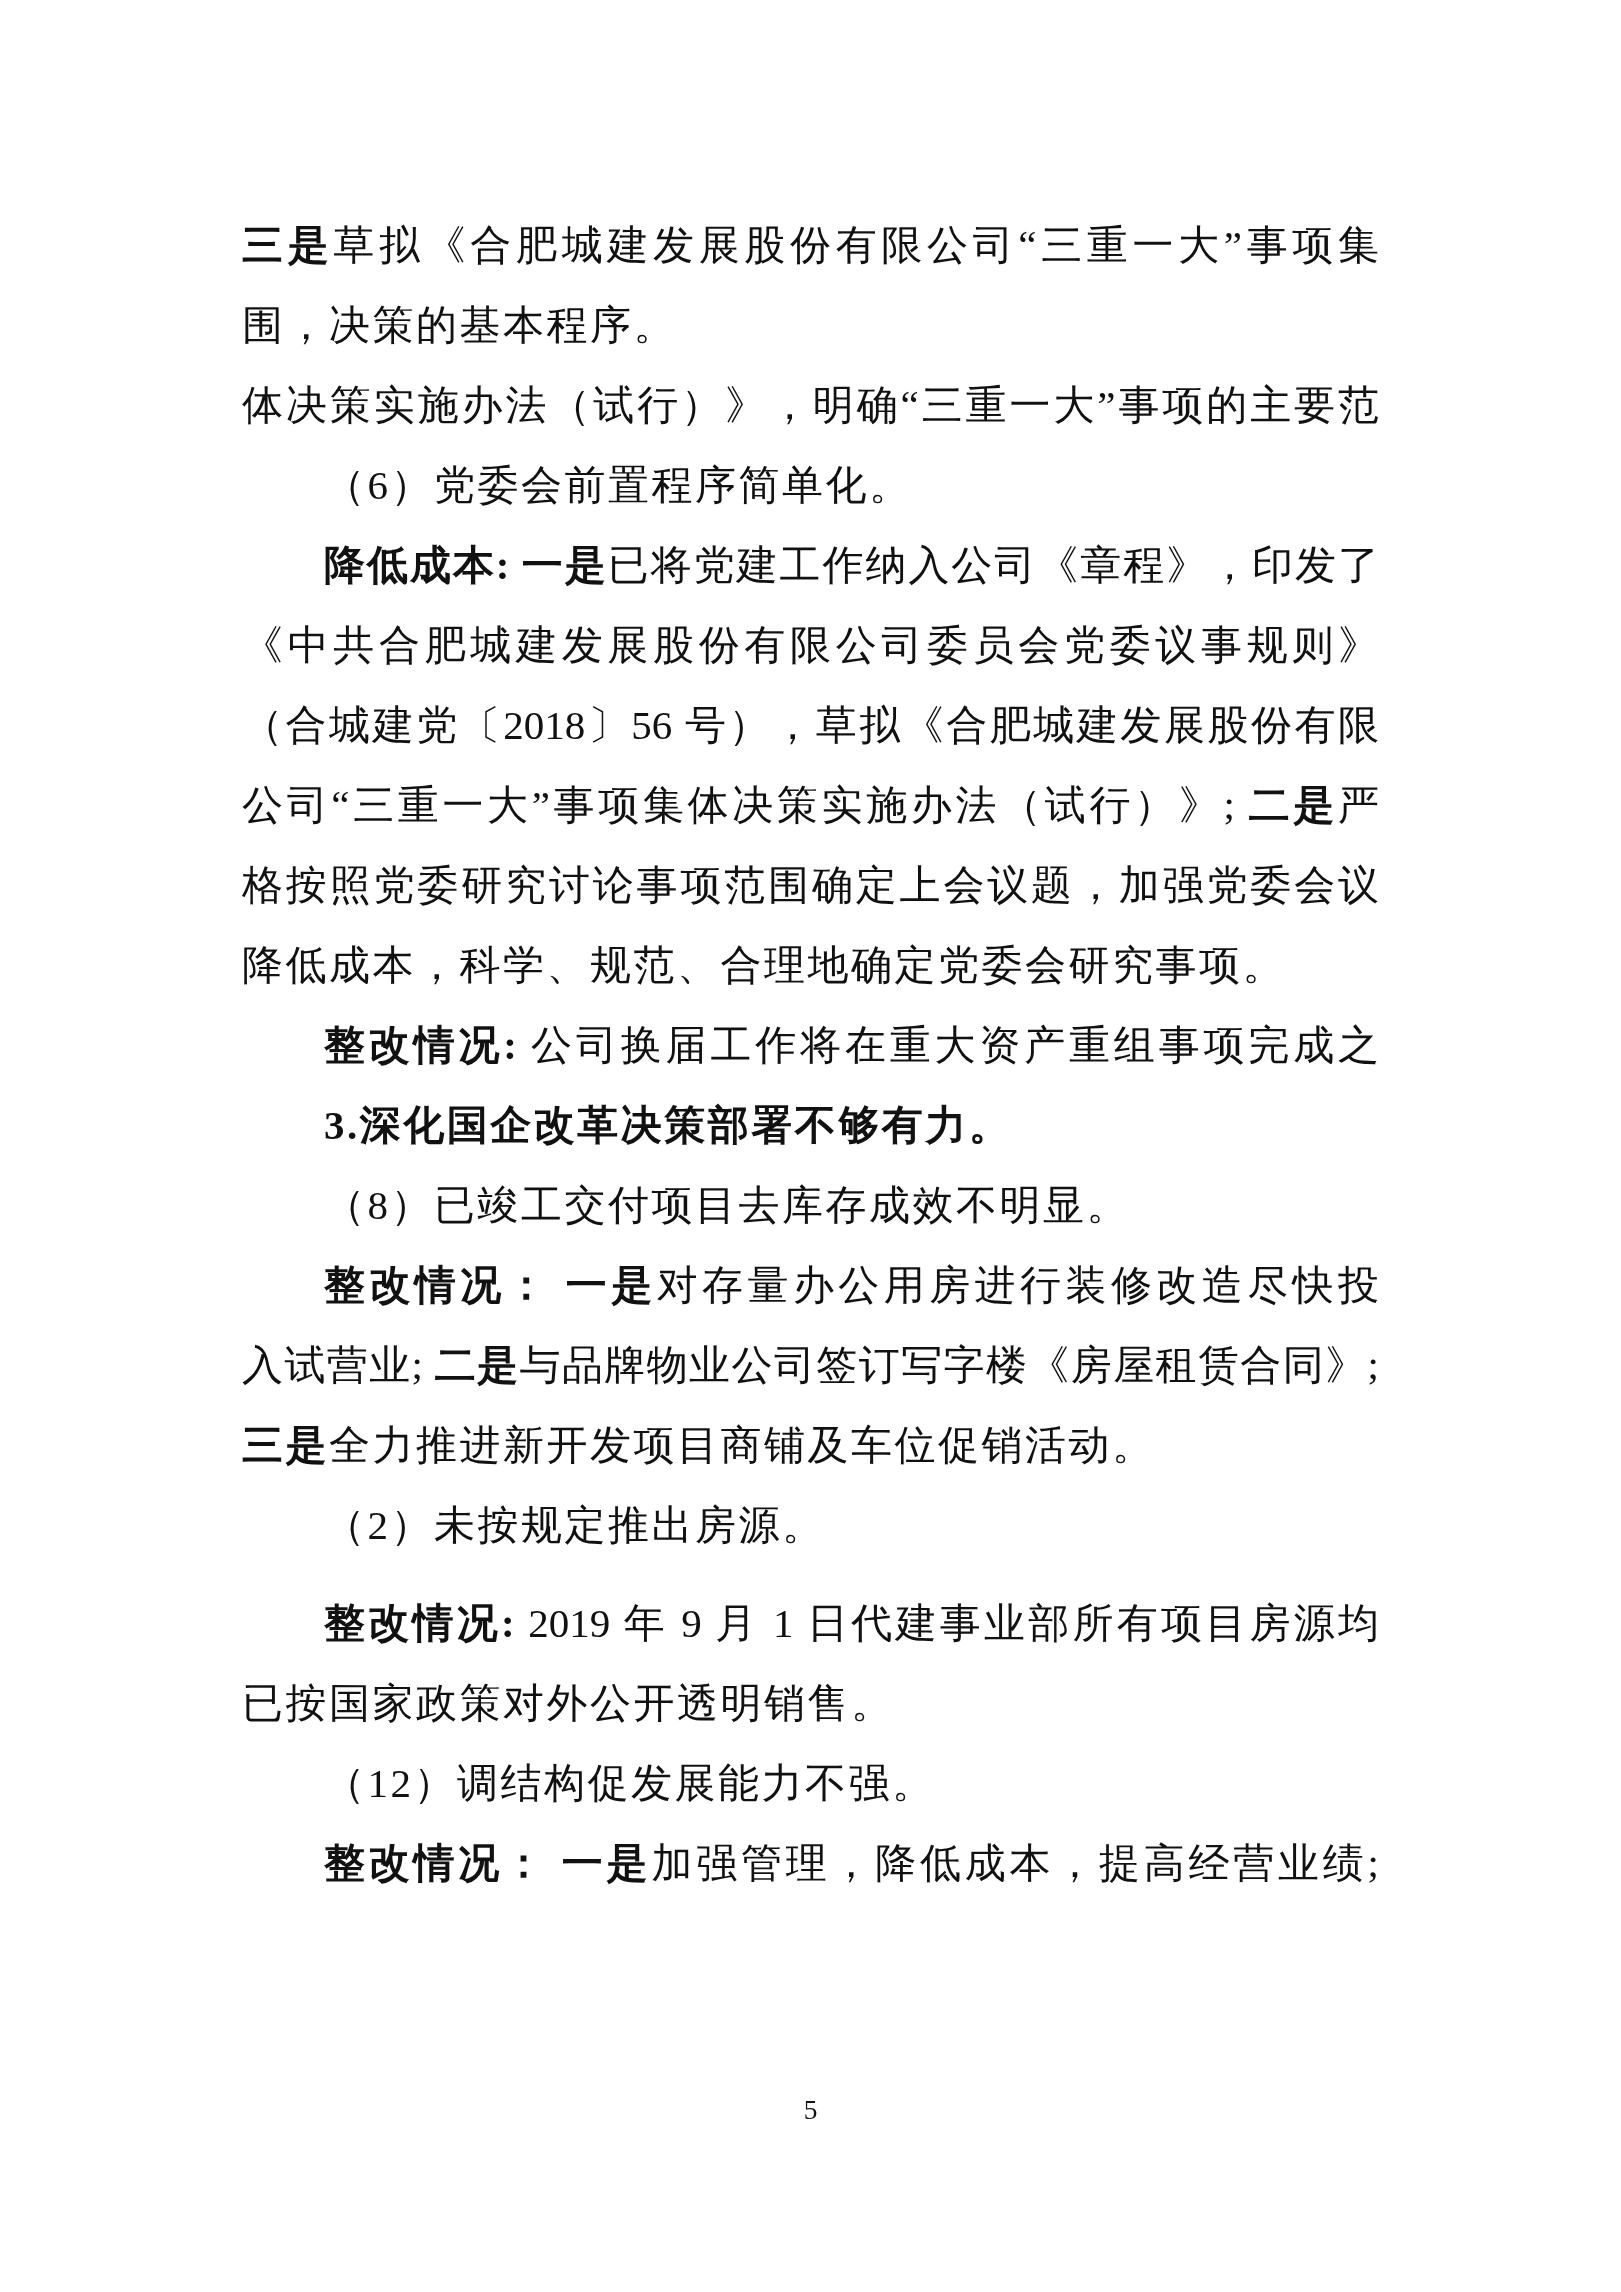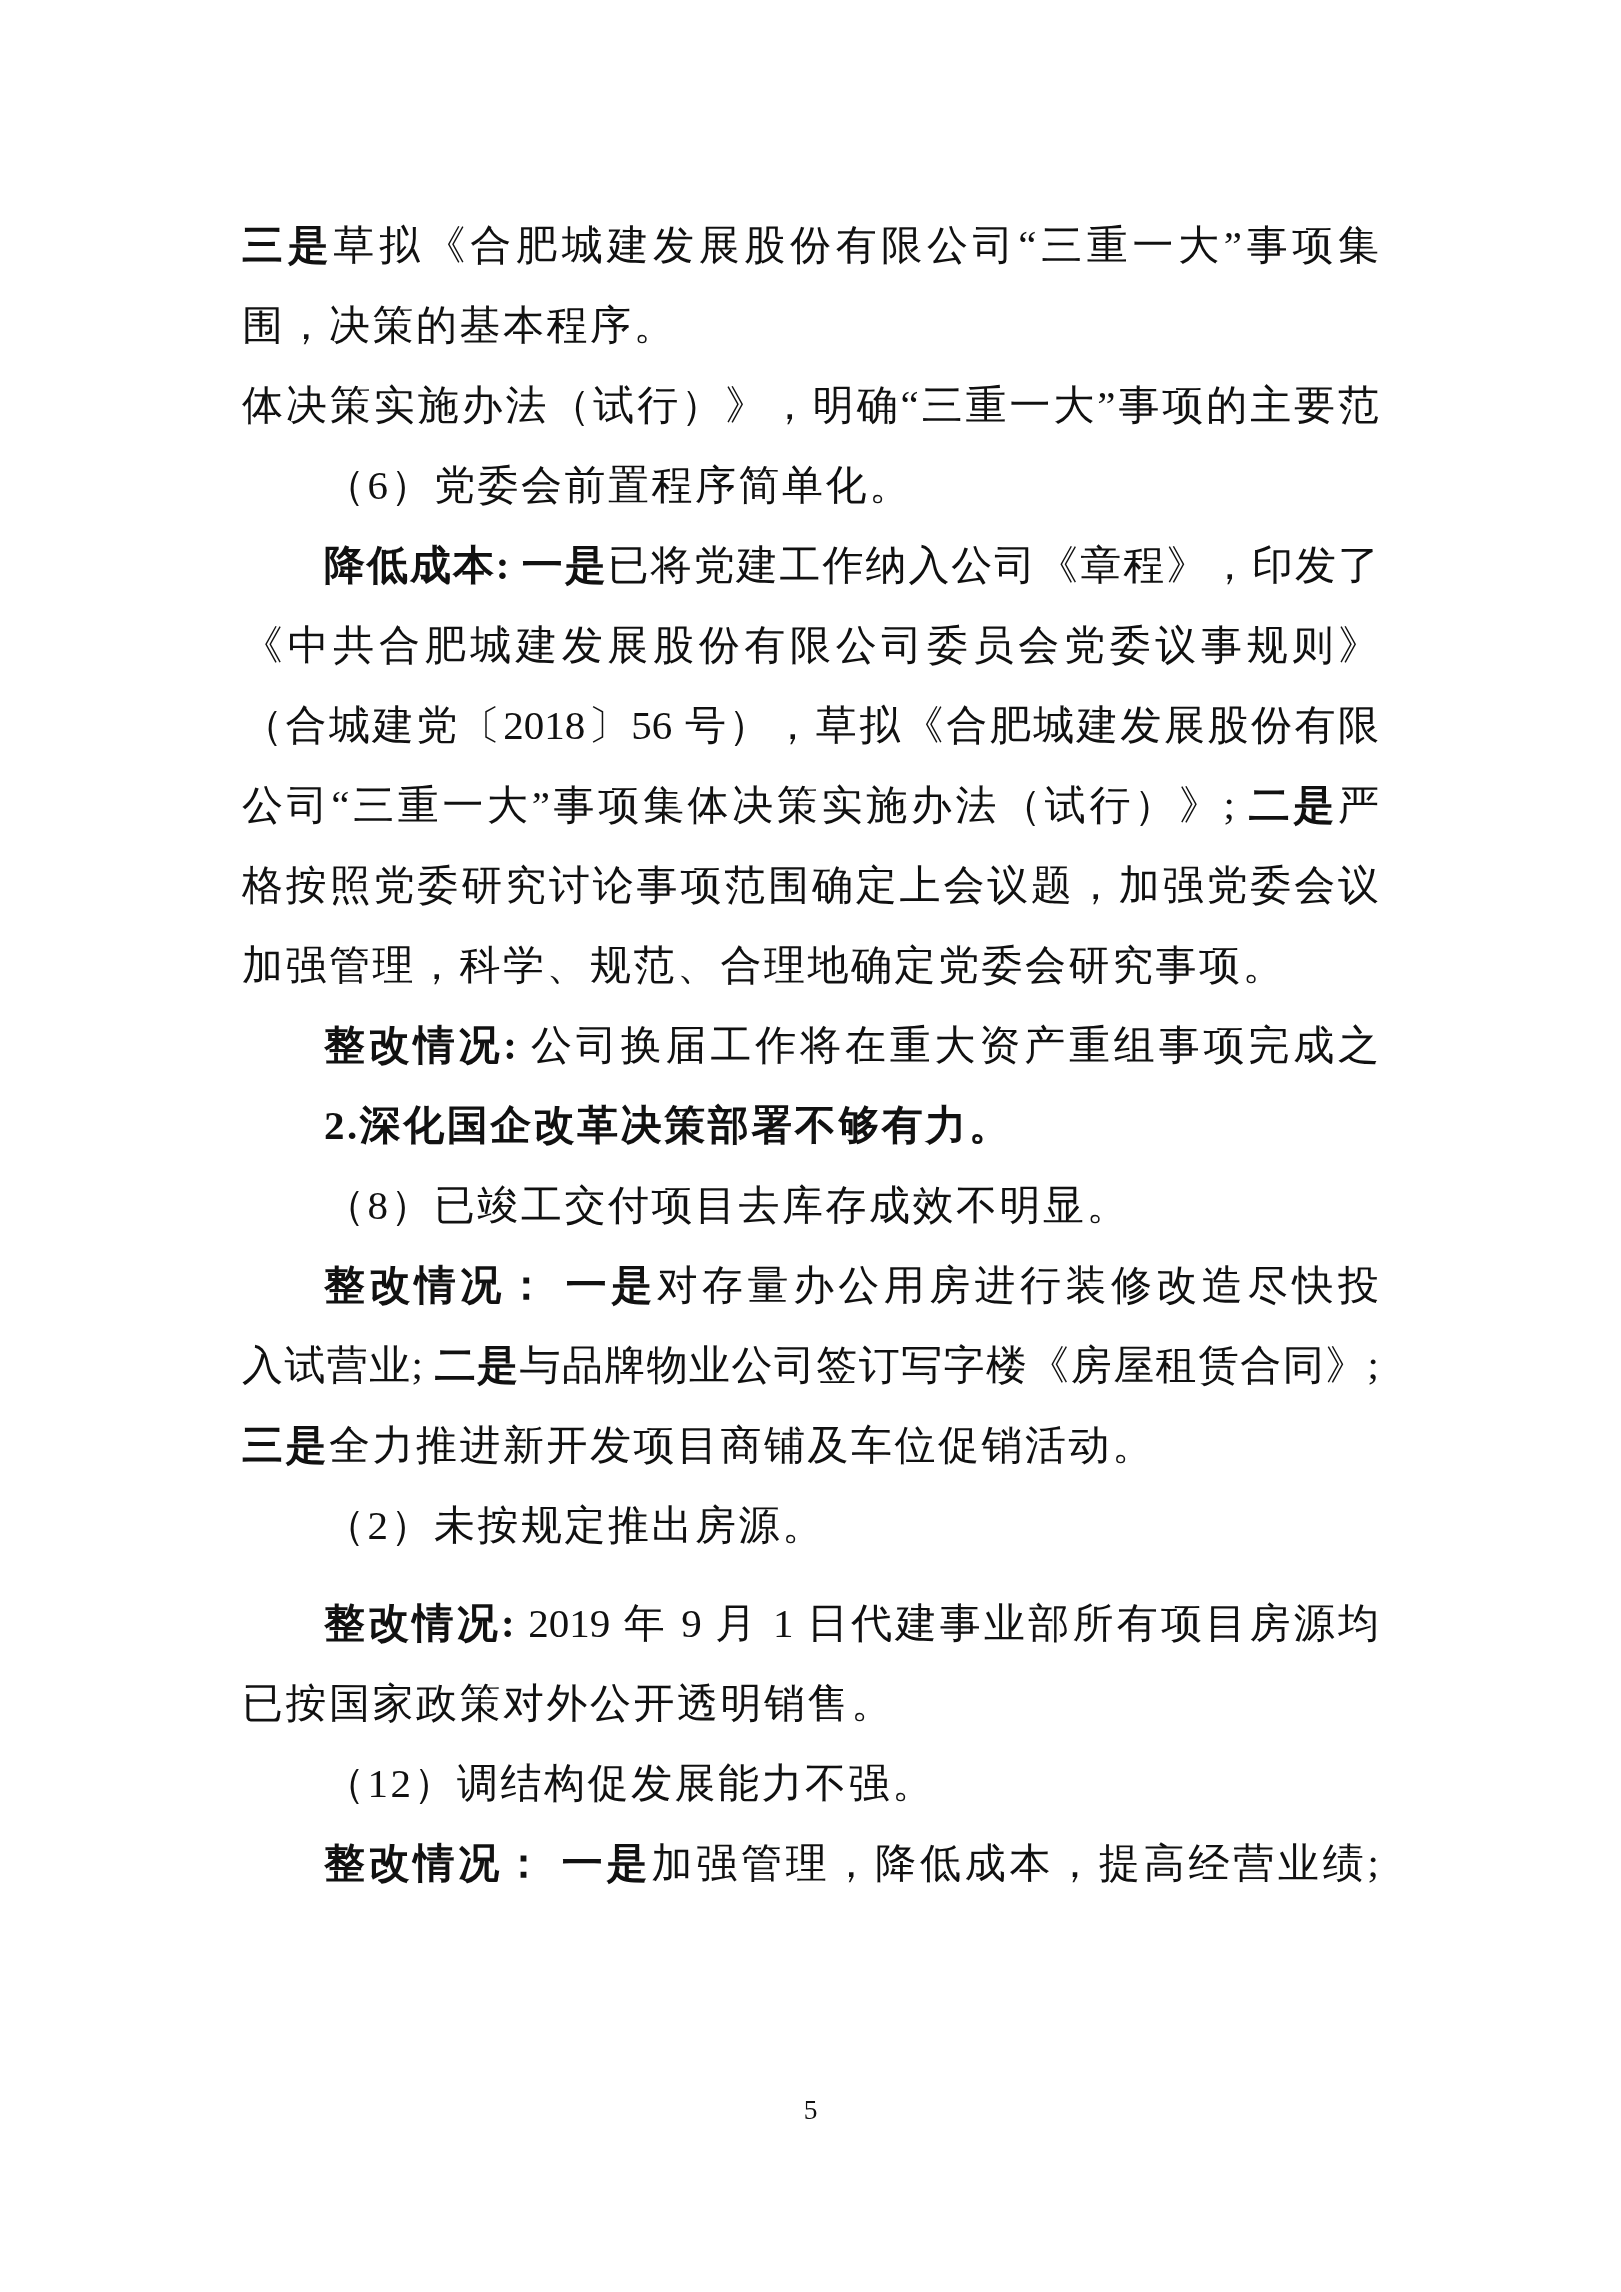"加强管理，科学、规范、合理地确定党委会研究事项。" span.seg { text: 加强管理 -> 降低成本 }
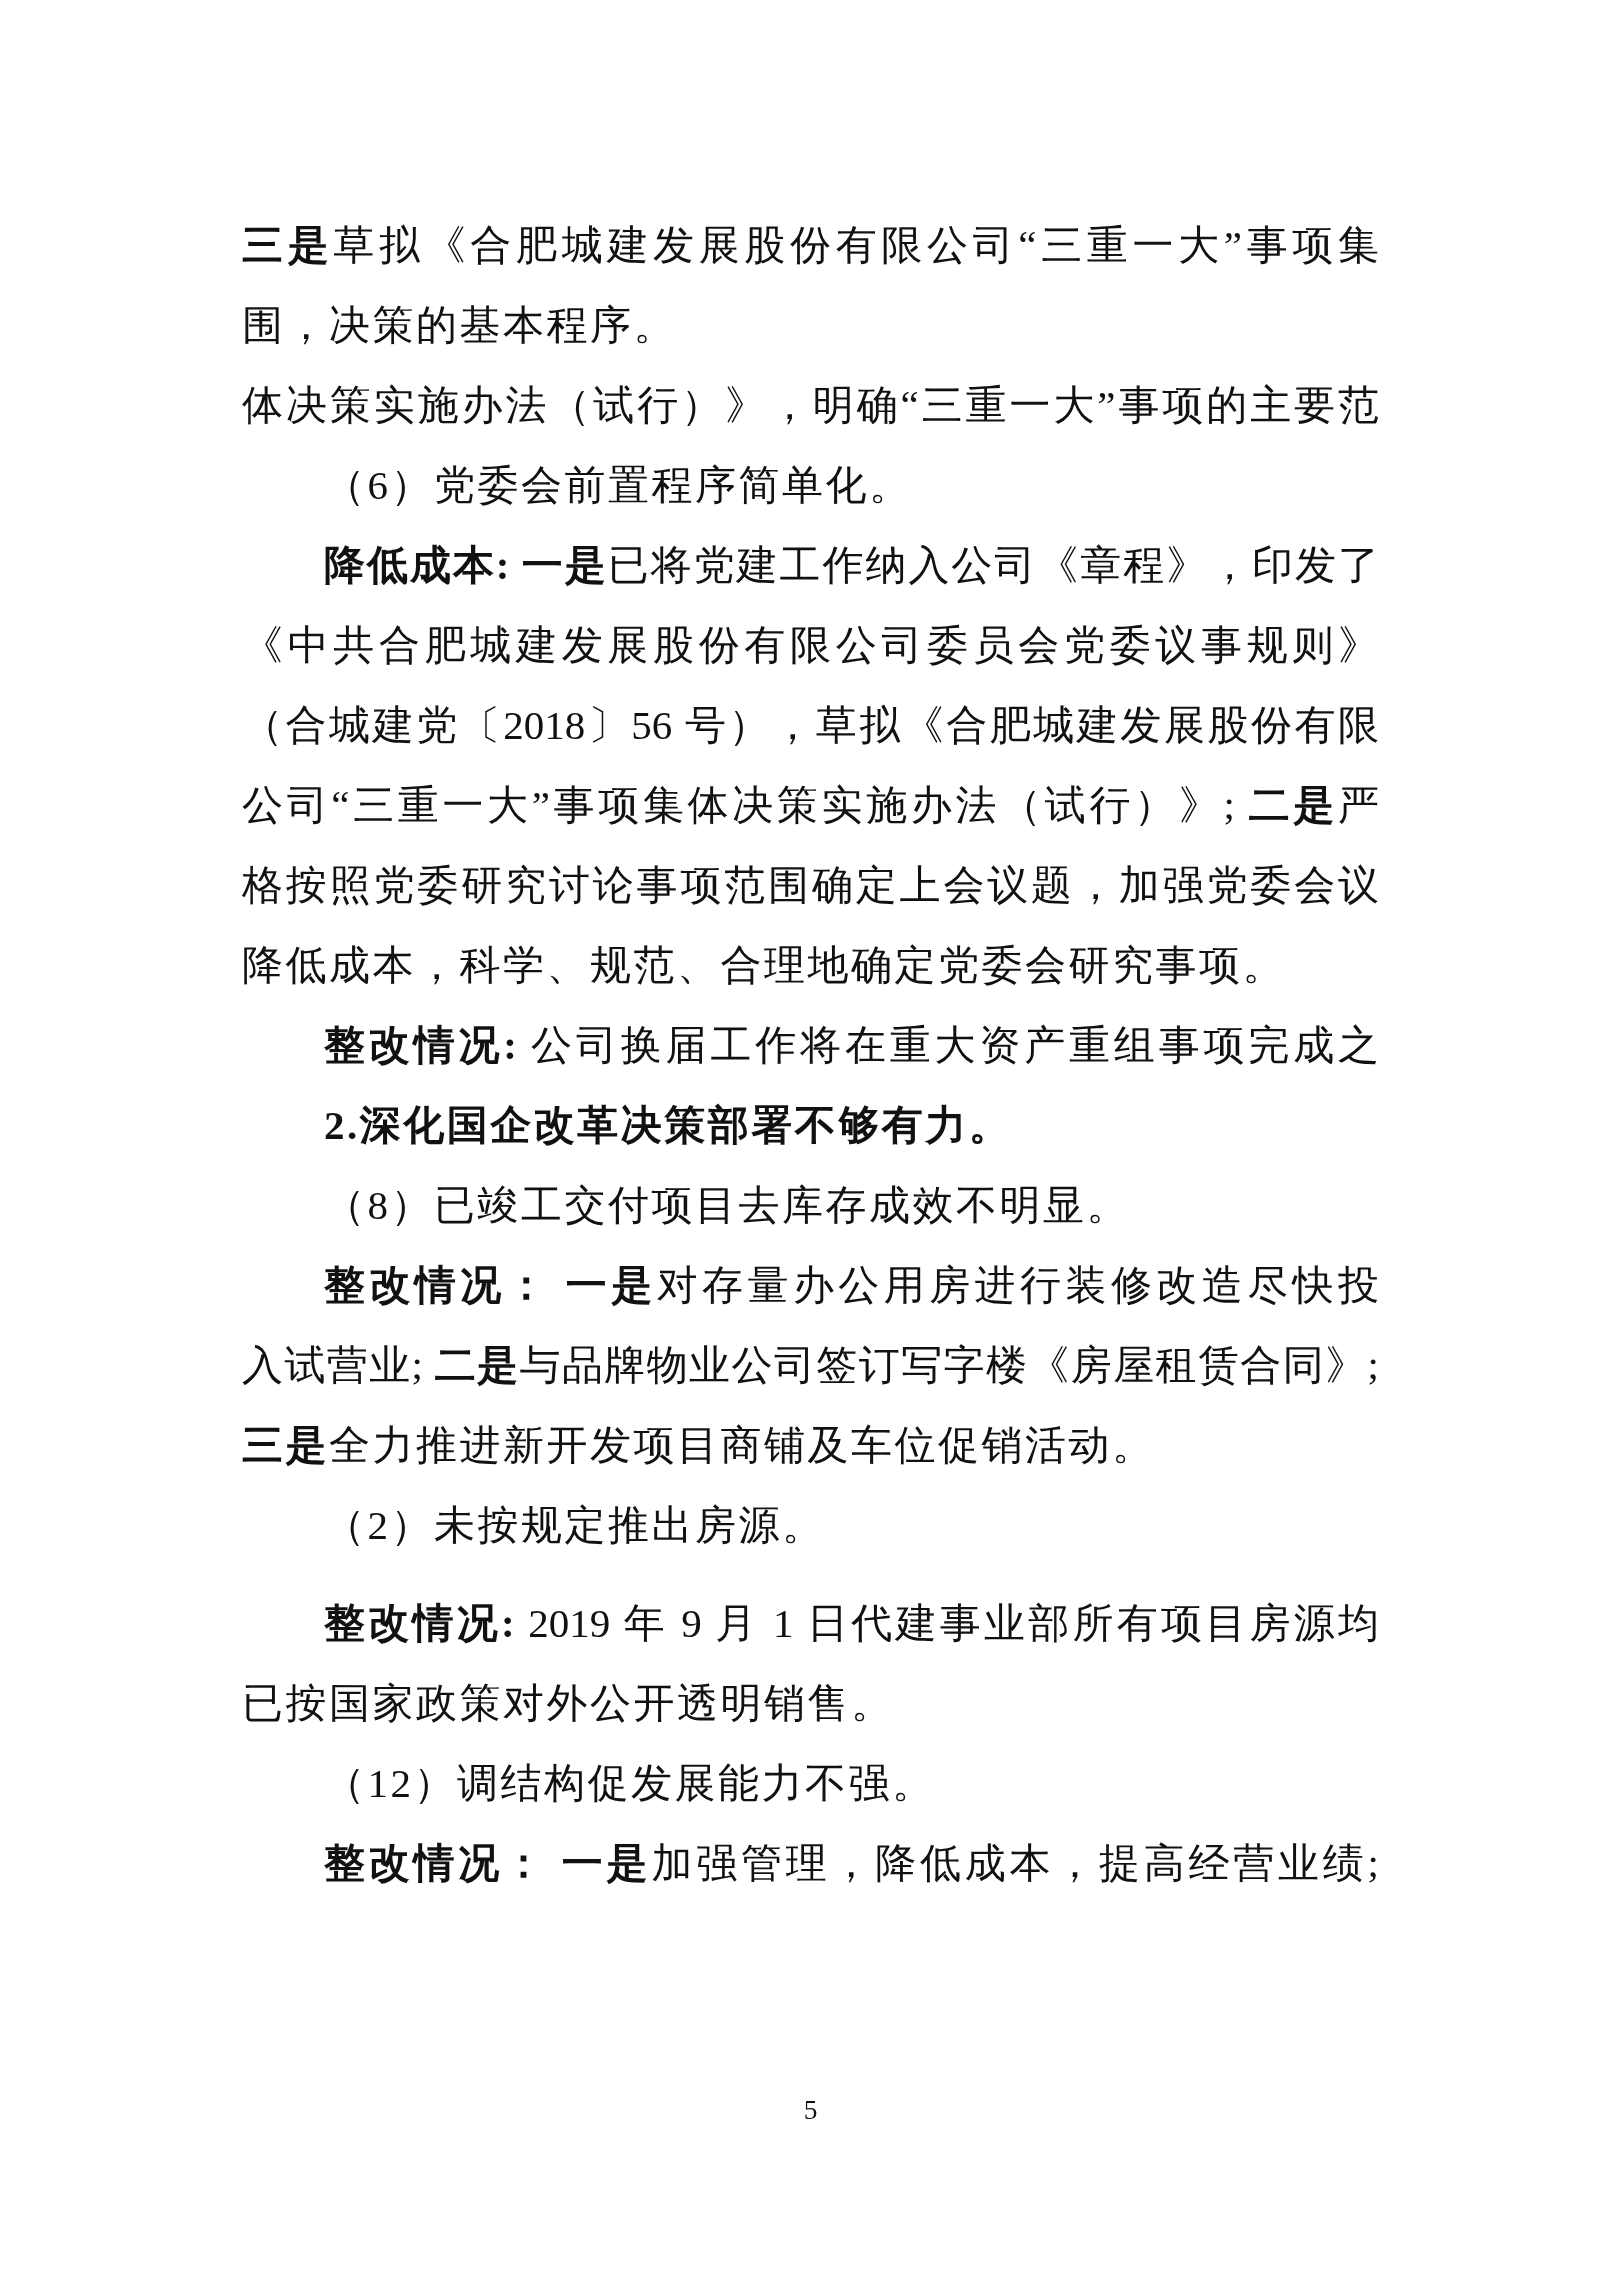"2.深化国企改革决策部署不够有力。" span.seg { text: 2 -> 3 }
